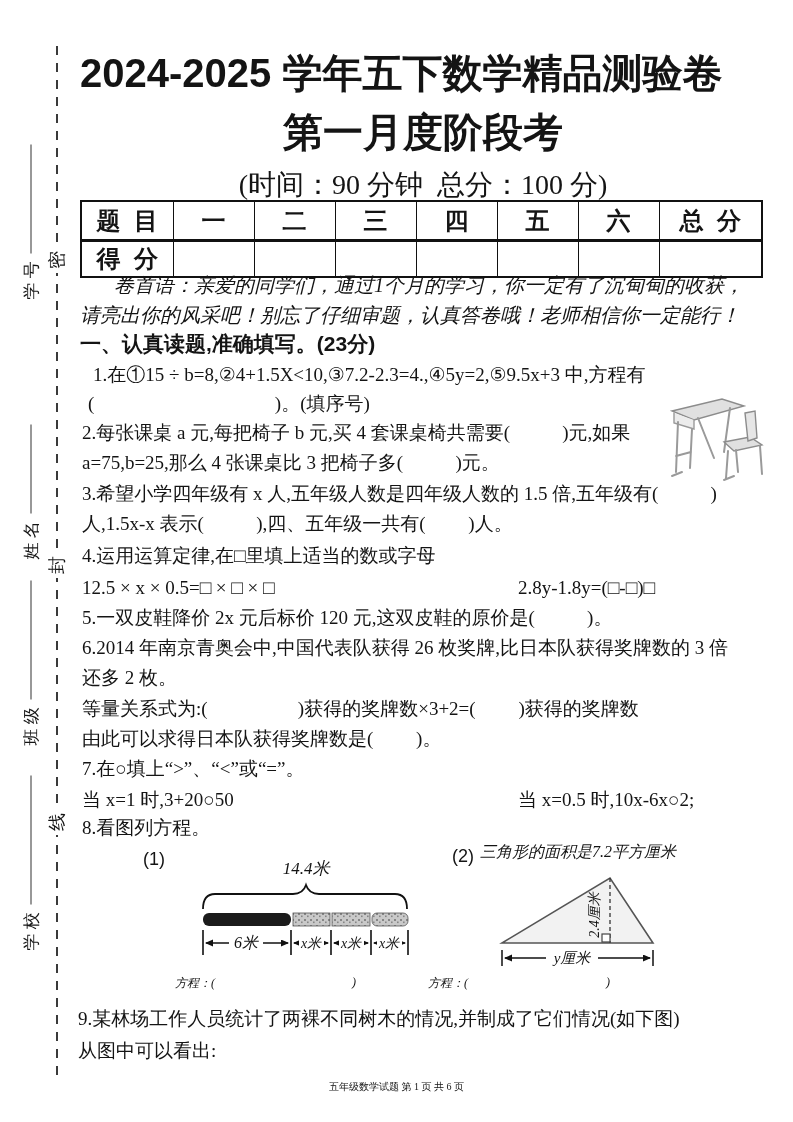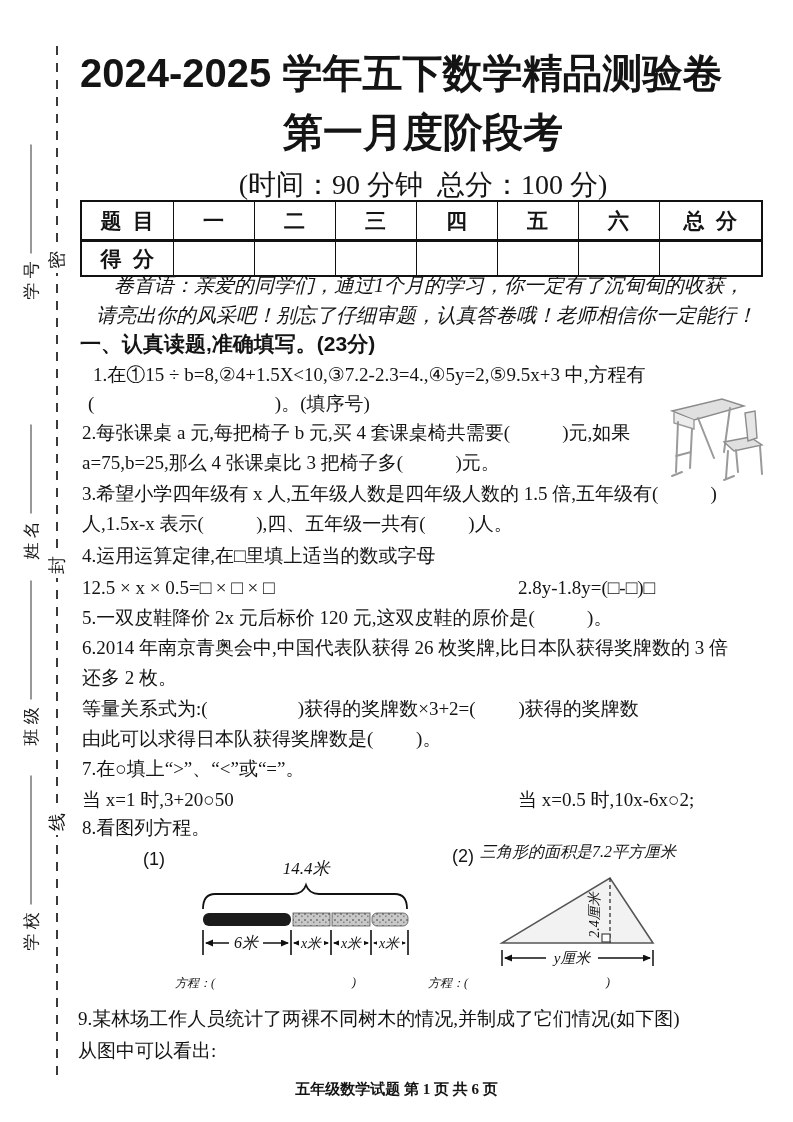"题 目" table.score td { font-size: 21px -> 24px }
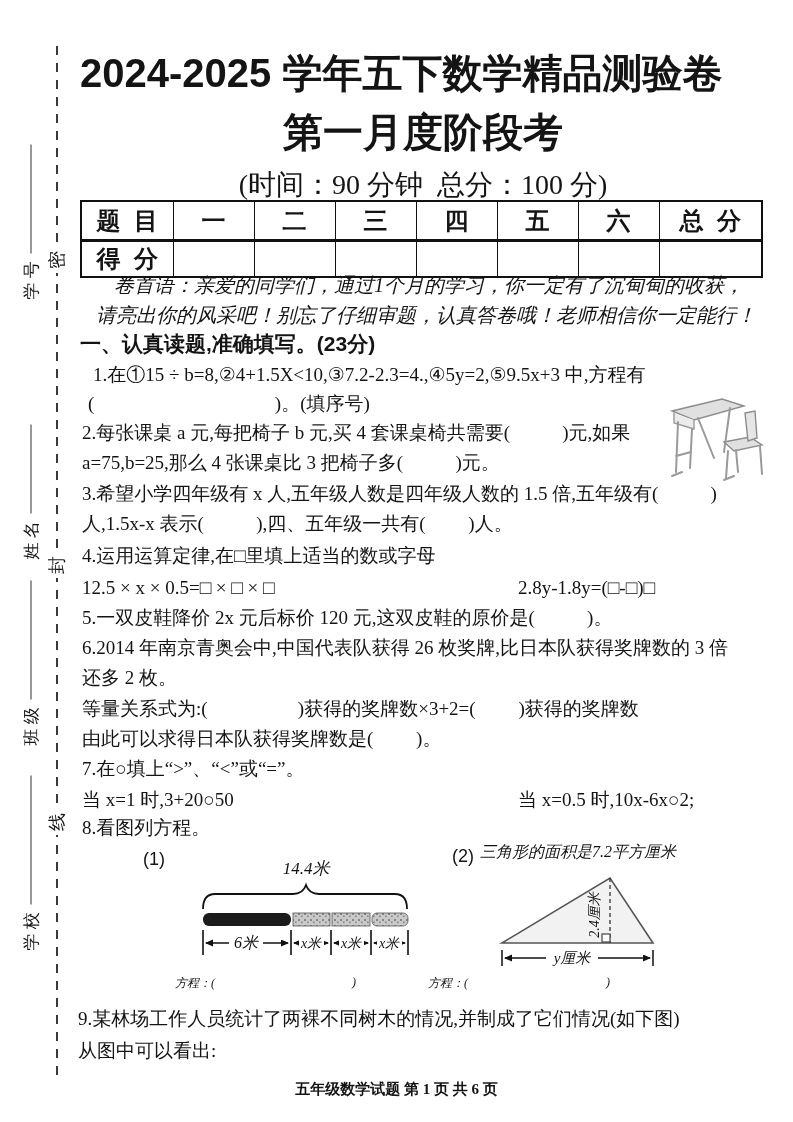"请亮出你的风采吧！别忘了仔细审题，认真答卷哦！老师相信你一定能行！" div.line { left: 96px -> 80px }
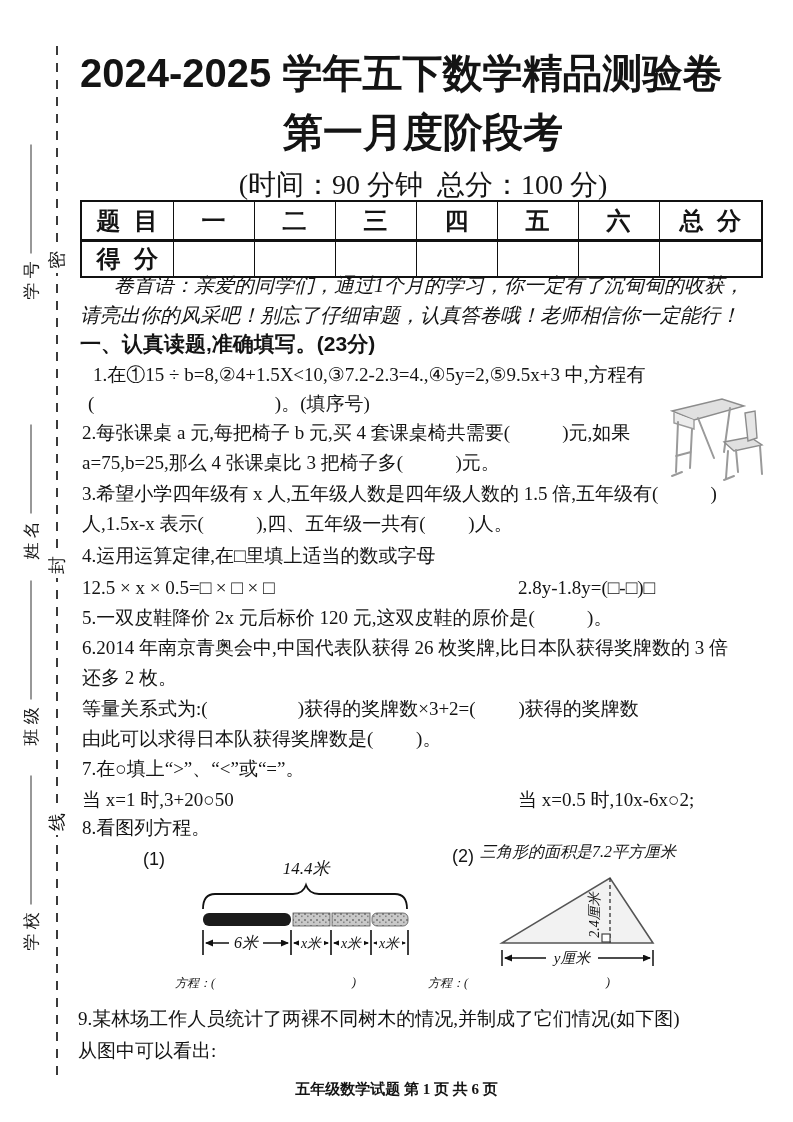"五年级数学试题 第 1 页 共" .footer { font-size: 15px -> 10px; font-weight: bold -> none }
